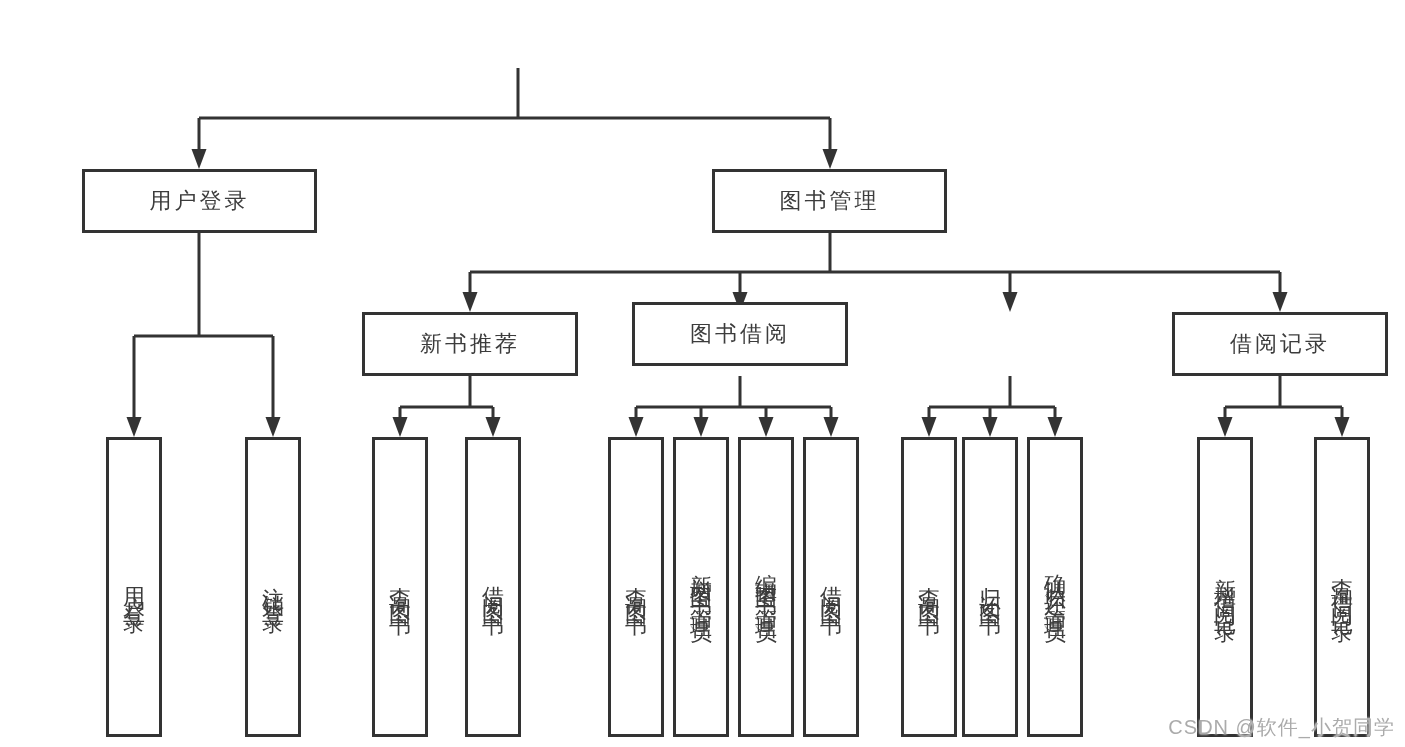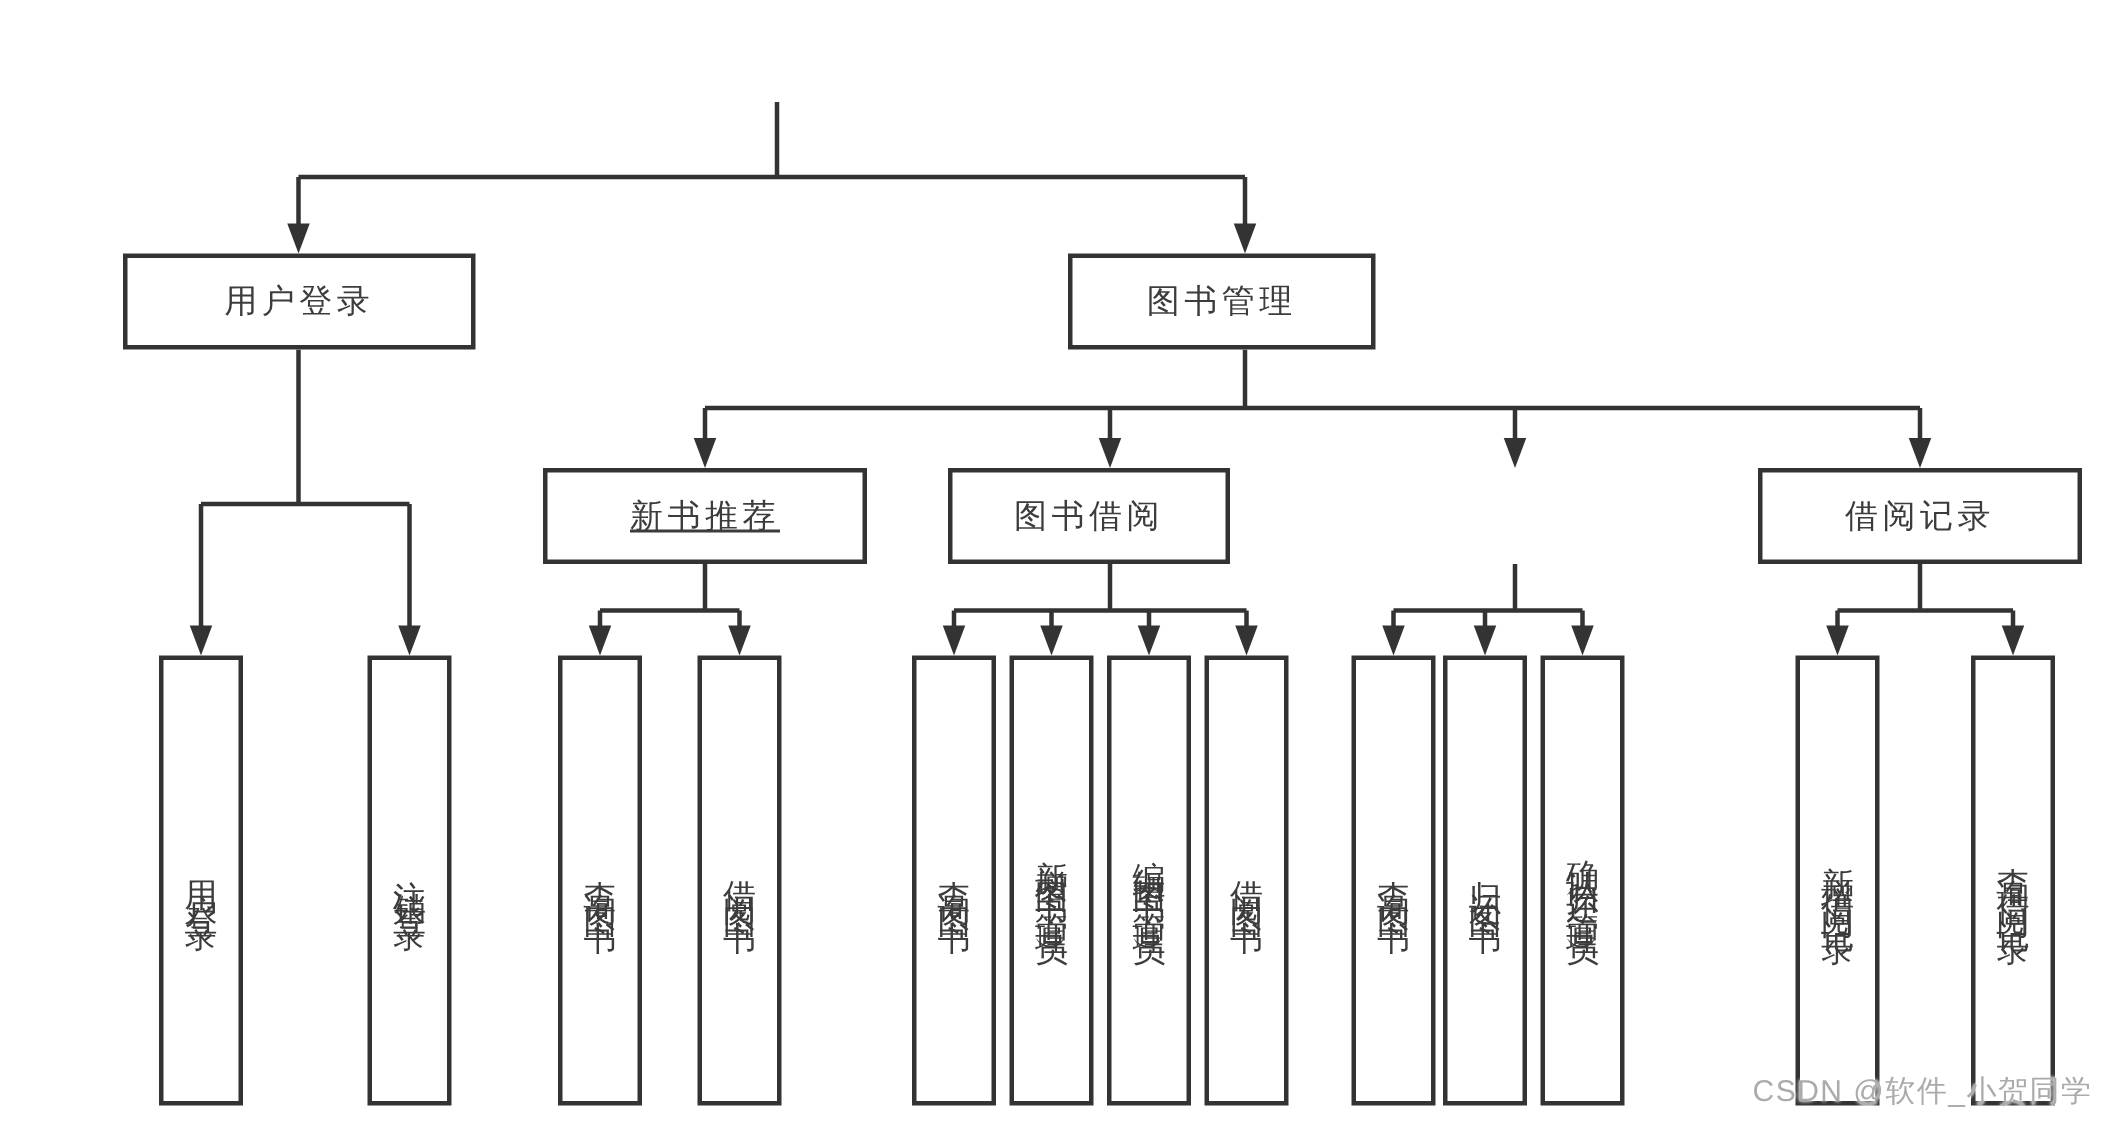"图书管理" div.node { width: 205px -> 235px }
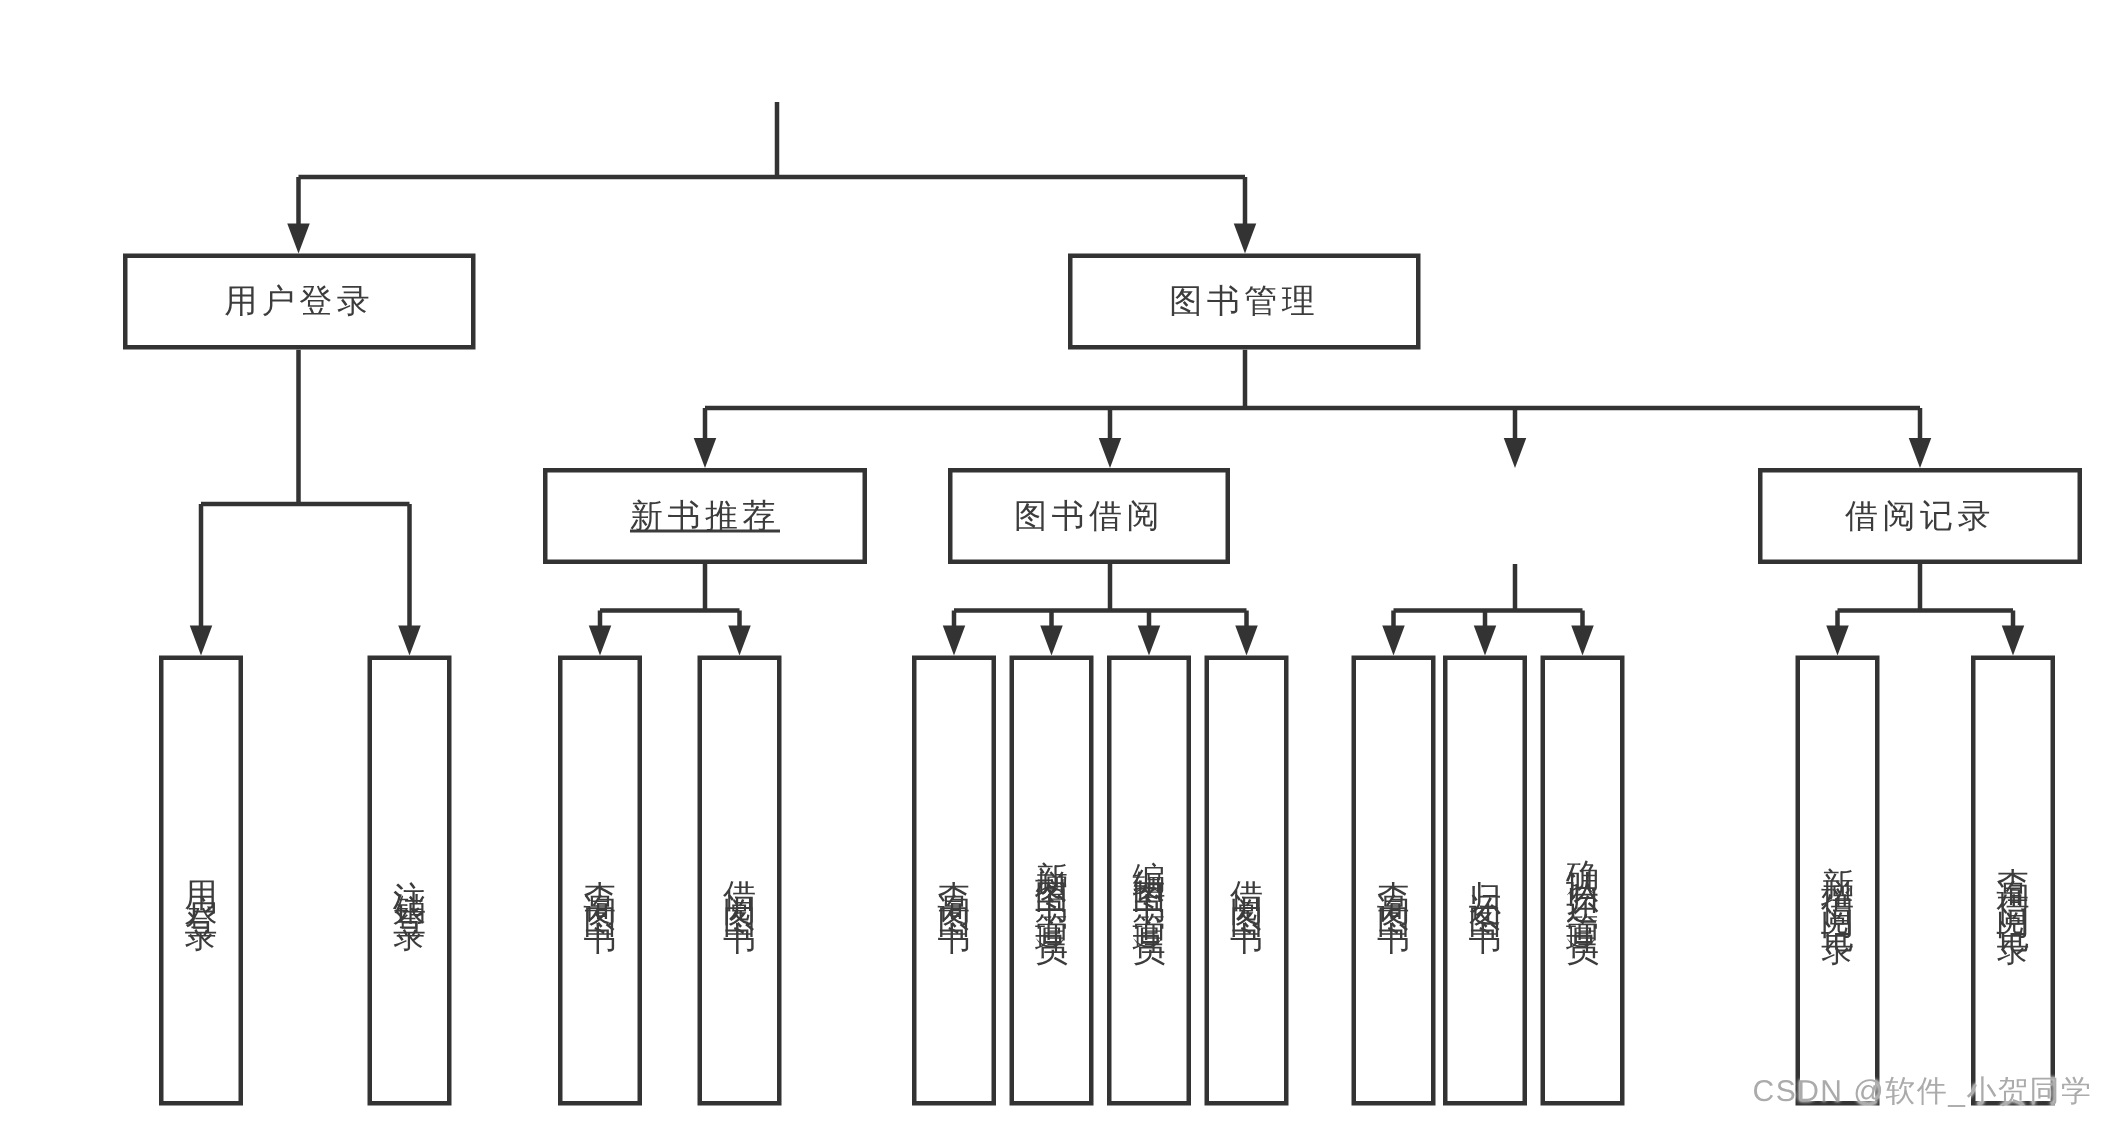"新书推荐" div.node { text-decoration: underline -> none }
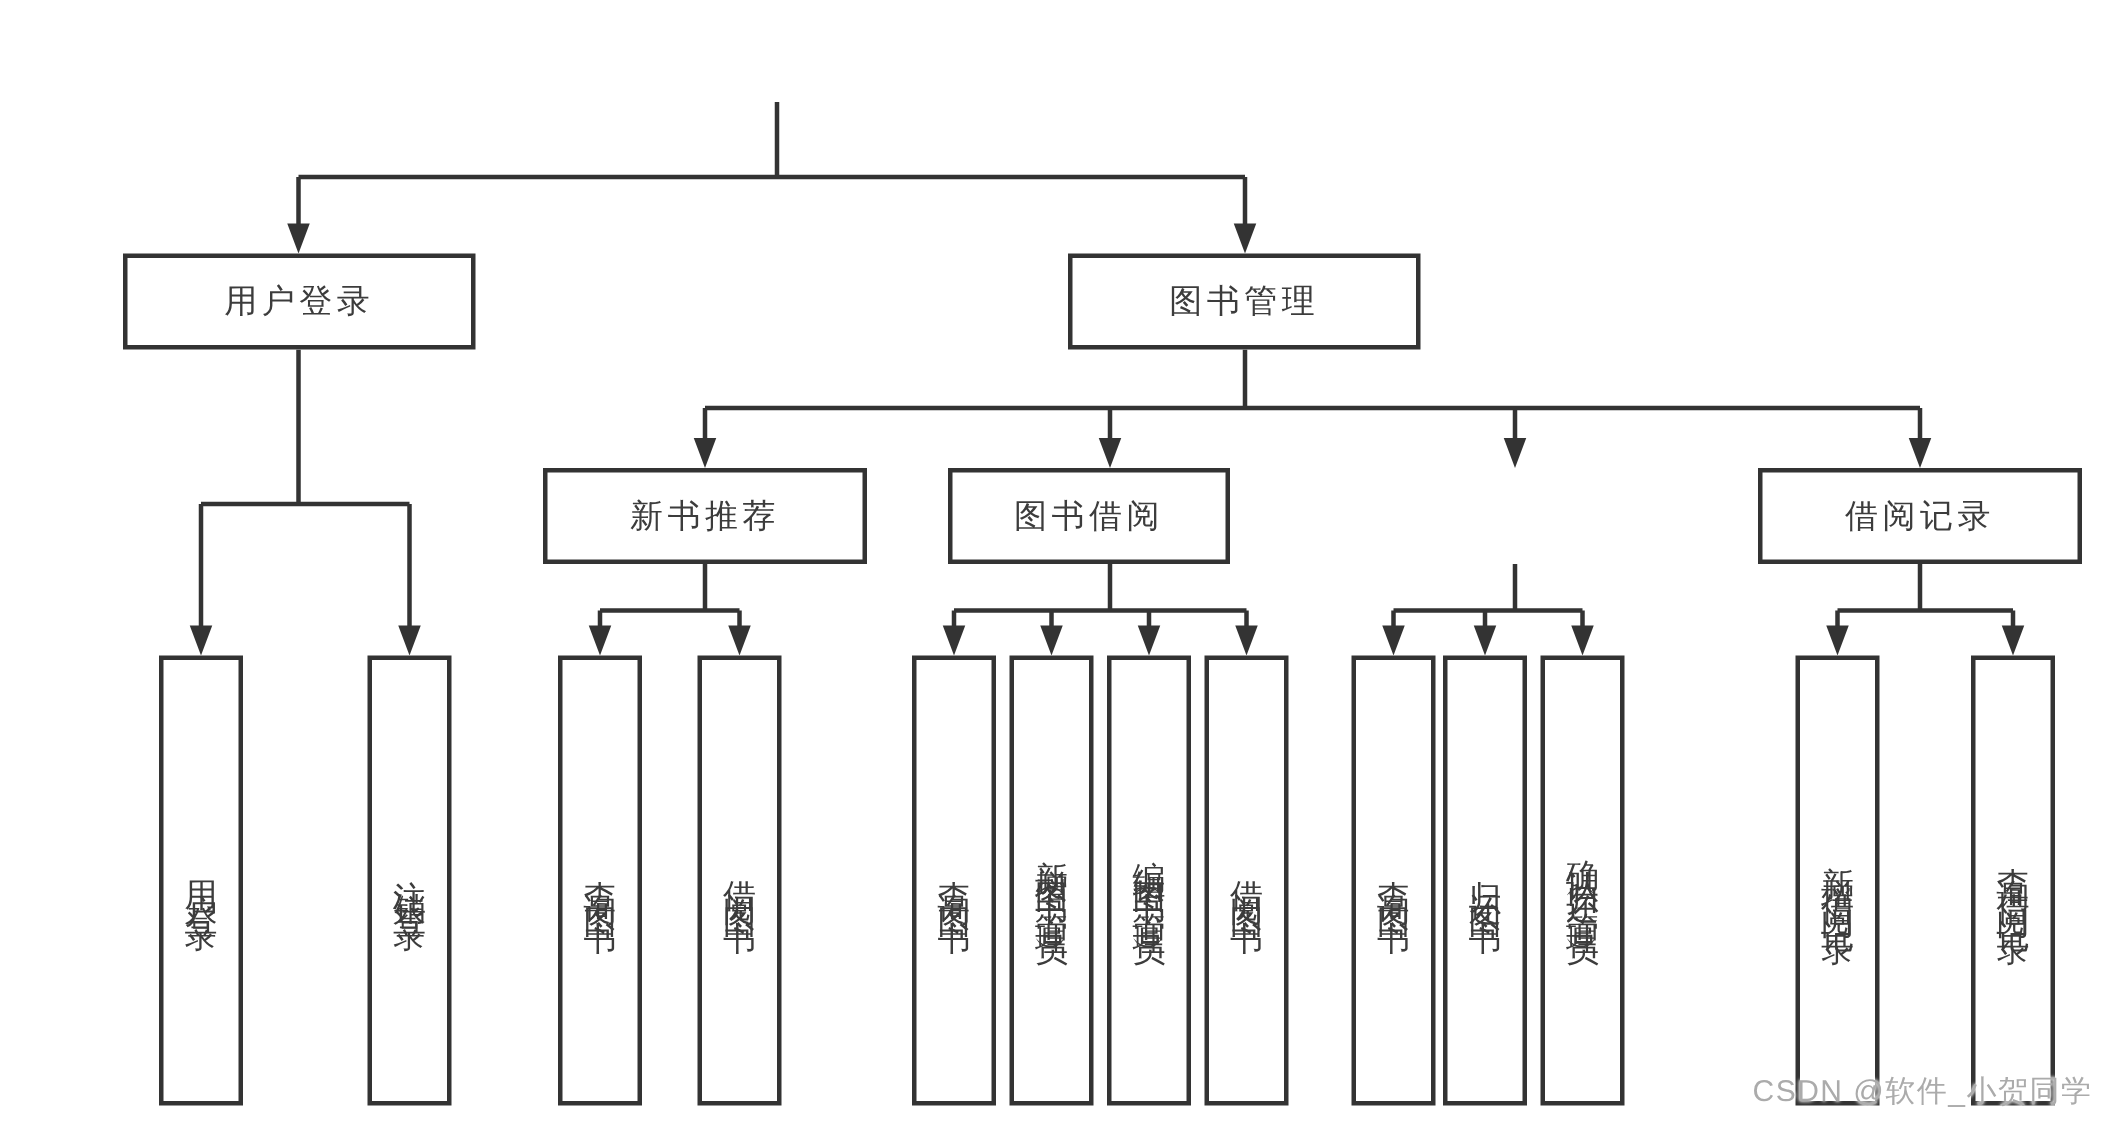"图书借阅" div.node { top: 312px -> 302px; width: 188px -> 216px }
